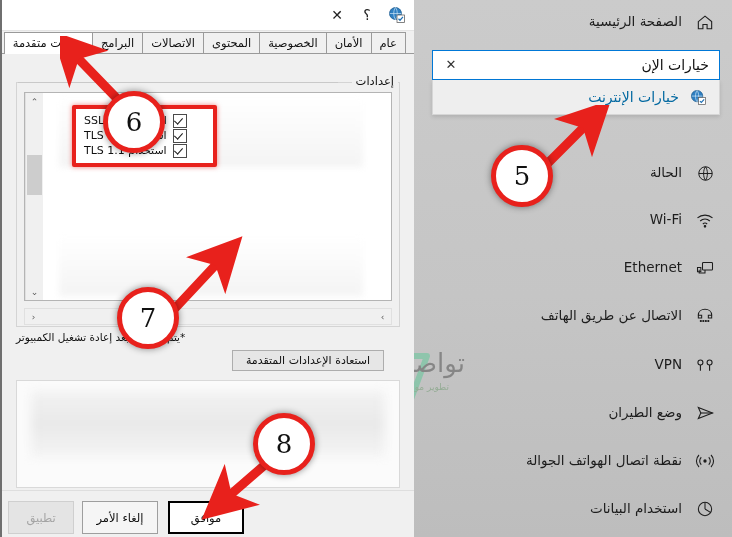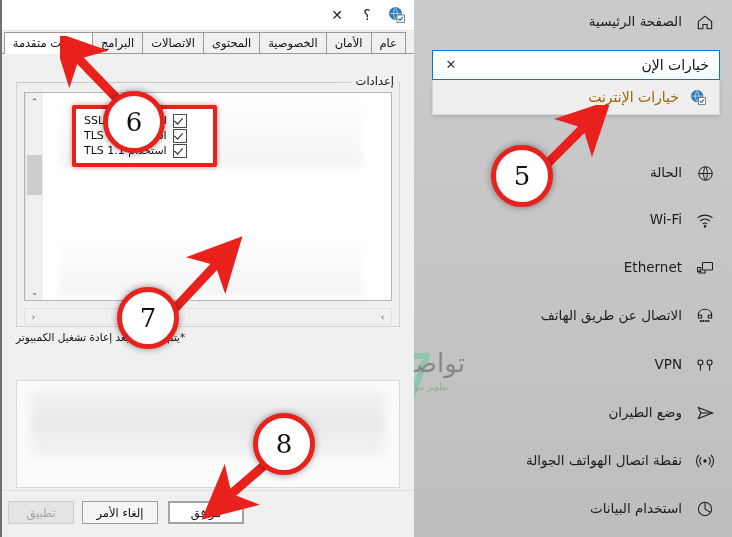"خيارات الإنترنت" .suggestion-row { color: #a16207 -> #0369a1 }
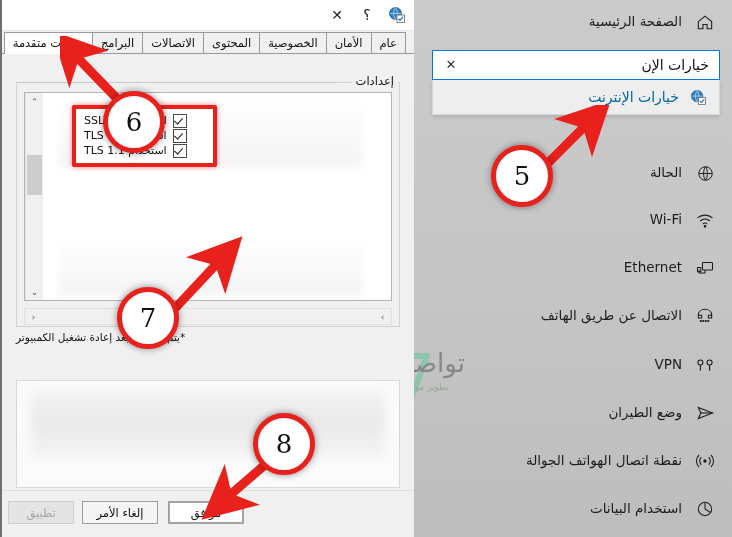"استعادة الإعدادات المتقدمة" div { html: none -> <div>استعادة الإعدادات المتقدمة</div> }
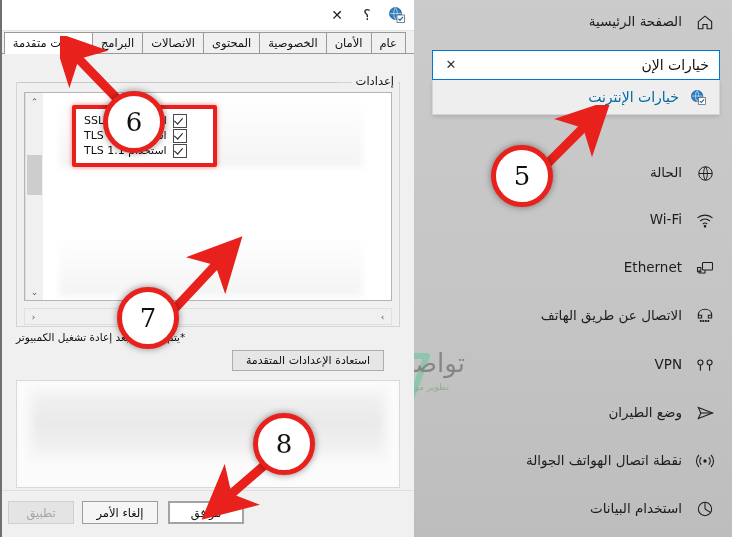"تطبيق" .dlg-btn { height: 23px -> 33px }
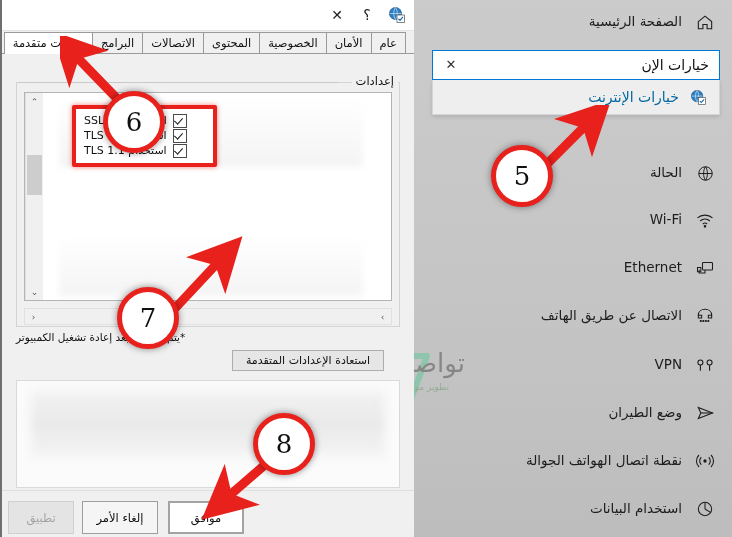"موافق" #btn-ok { border: 2px solid #a3a3a3 -> 2px solid #000000 }
